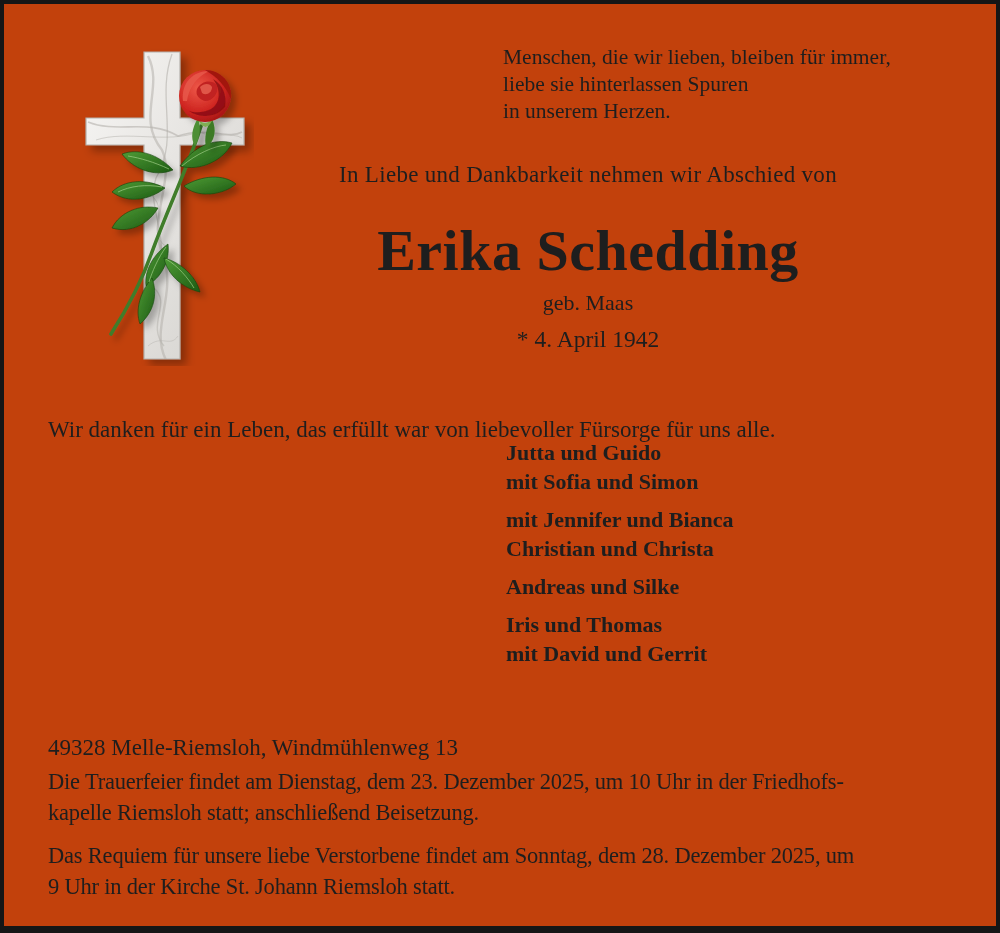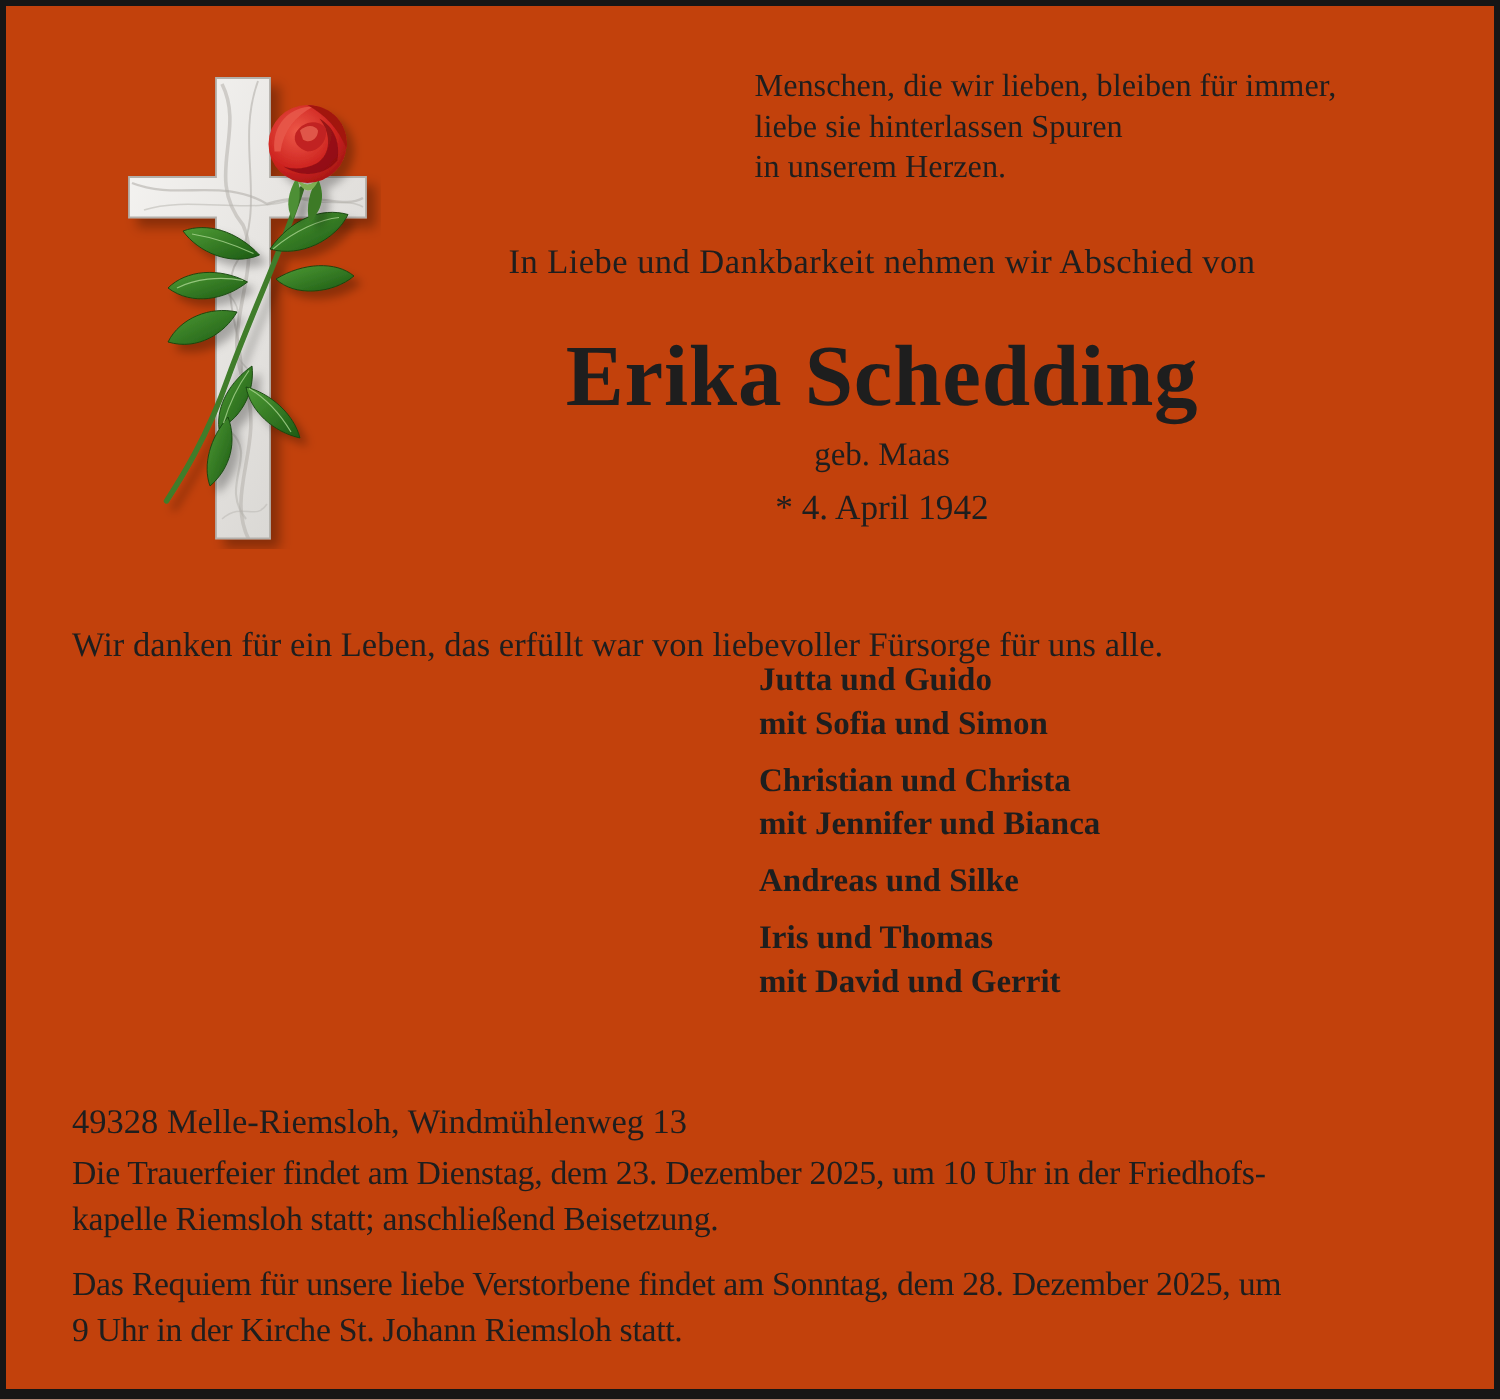"Christian und Christa" div { order: before "mit Jennifer und Bianca" -> after "mit Jennifer und Bianca" }
